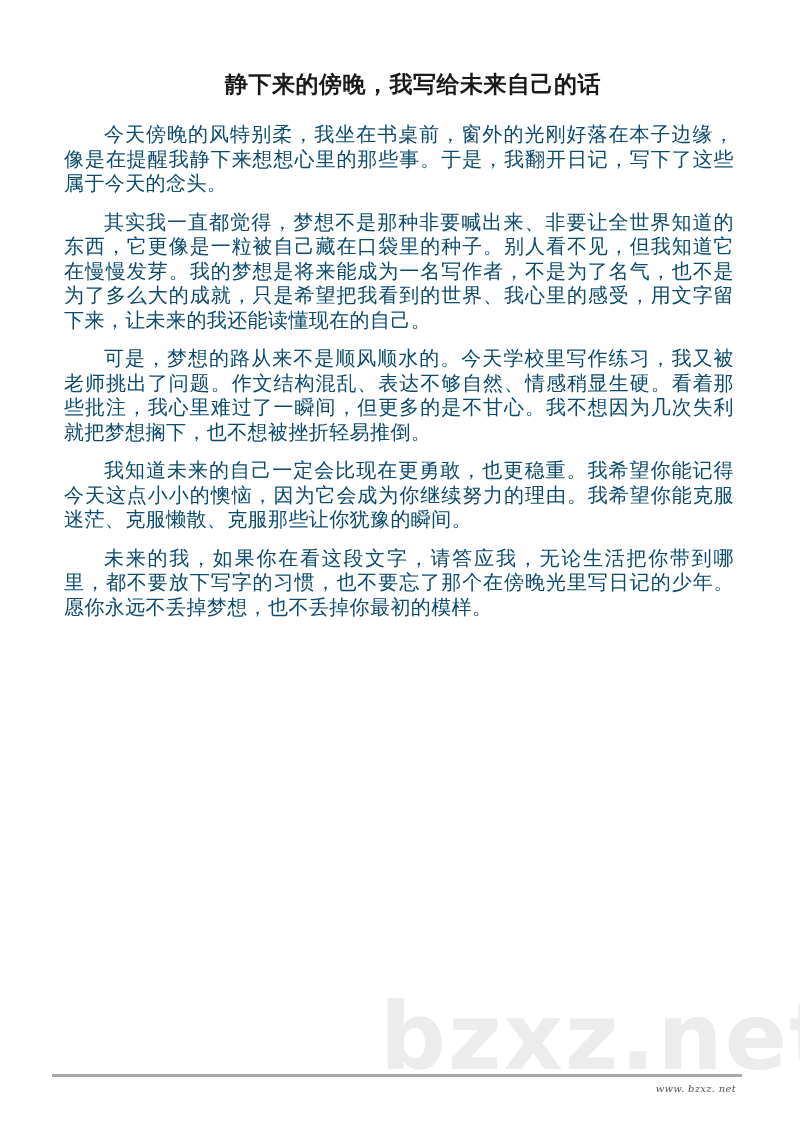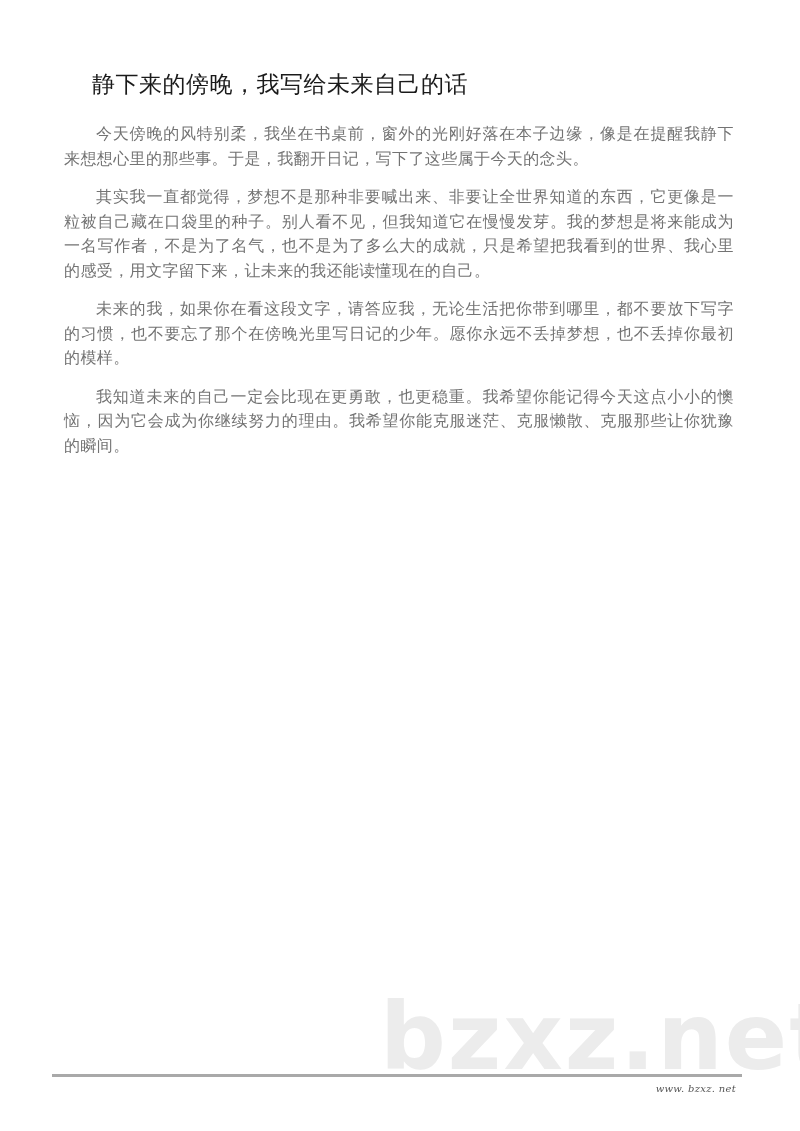"静下来的傍晚，我写给未来自己的话" .article-title { font-weight: normal -> bold; text-align: none -> center }
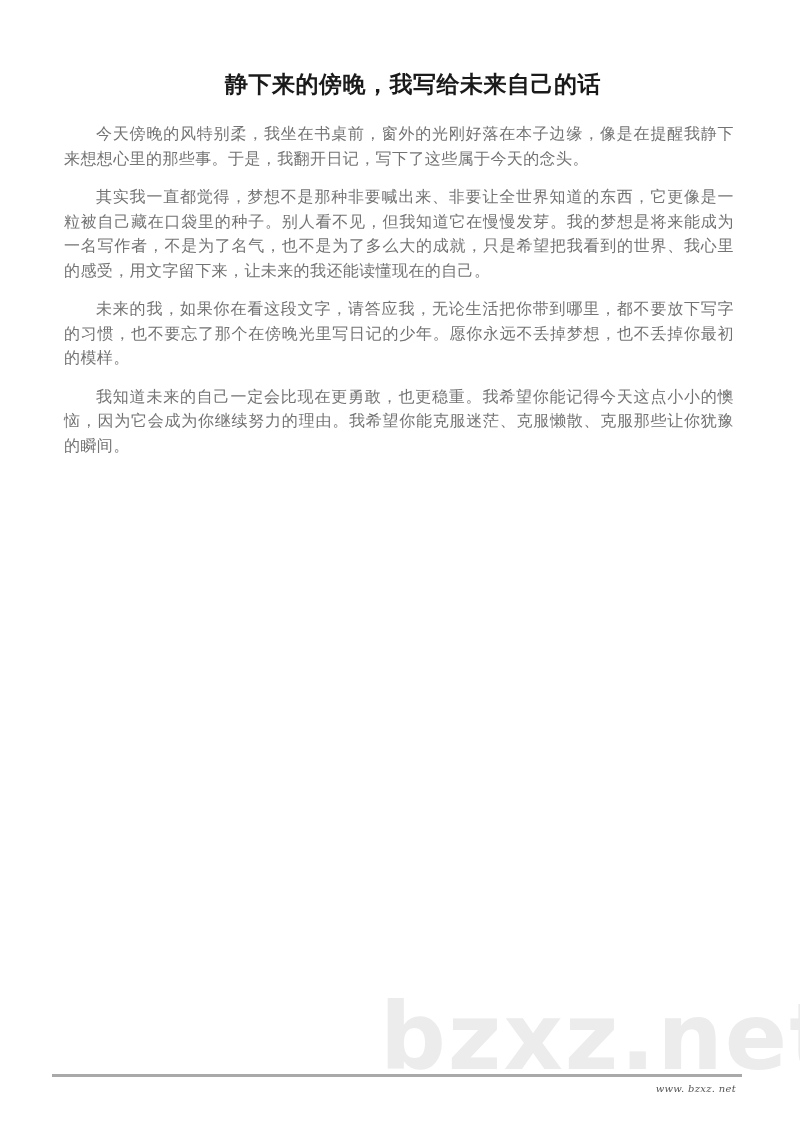"今天傍晚的风特别柔，我坐在书桌前，窗外的光刚好落在本子边缘，像是在提醒我静下来想" .paragraph { color: #737373 -> #0c4a6e; font-size: 16px -> 20px }
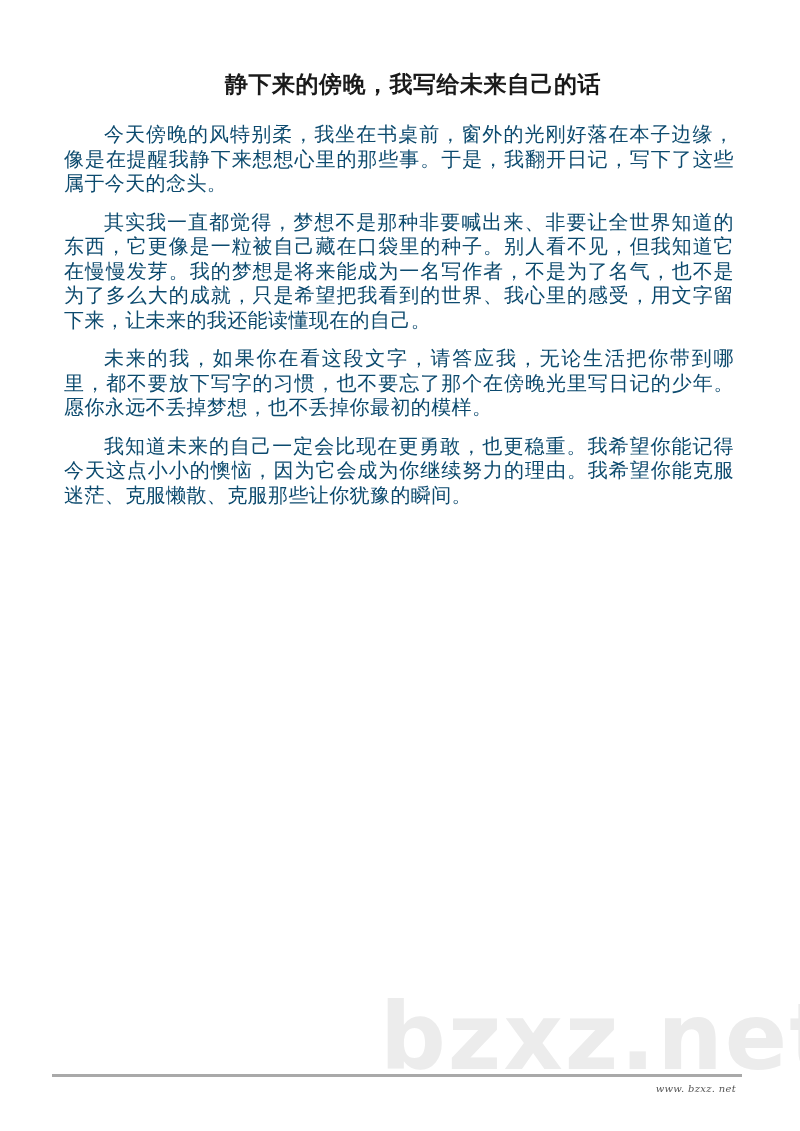"可是，梦想的路从来不是顺风顺水的。今天学校里写作练习，我又被老师挑出了问题。作文" p.paragraph { html: none -> <p>可是，梦想的路从来不是顺风顺水的。今天学校里写作练习，我又被老师挑出了问题。作文结构混乱、表达不够自然、情感稍显生硬。看着那些批注，我心里难过了一瞬间，但更多的是不甘心。我不想因为几次失利就把梦想搁下，也不想被挫折轻易推倒。</p> }
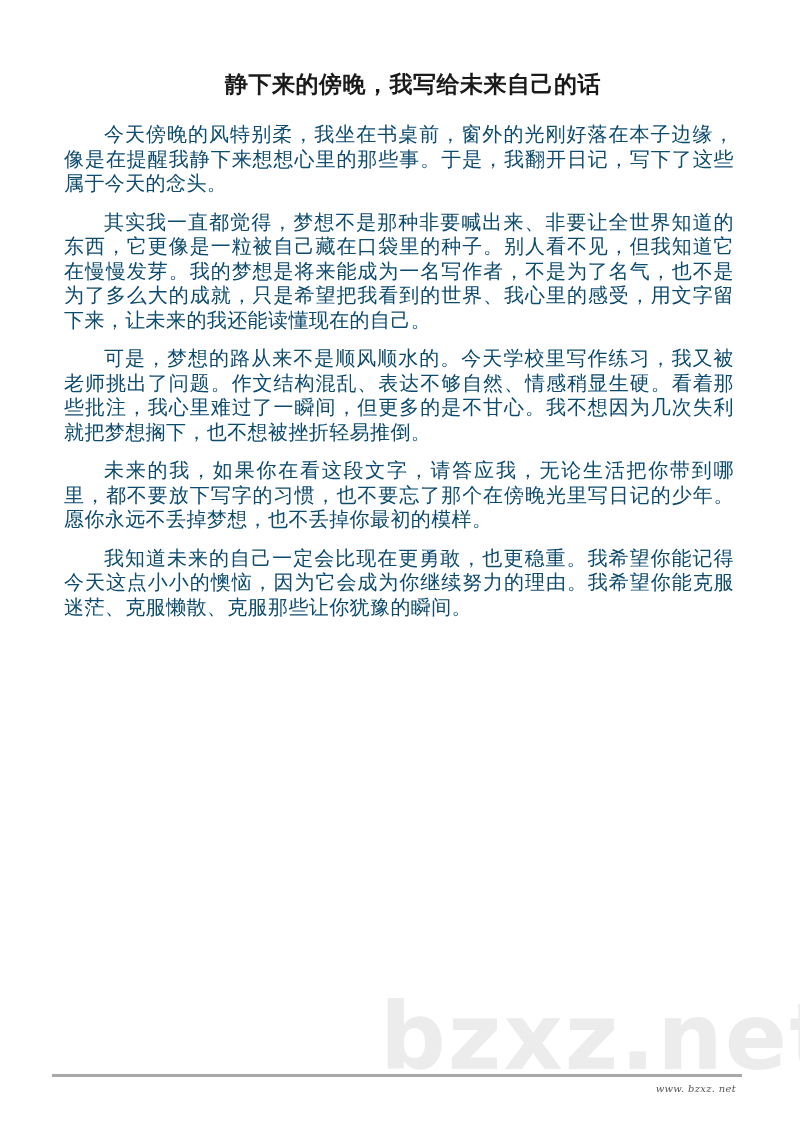"未来的我，如果你在看这段文字，请答应我，无论生活把你带到哪里，都不要放下写字的习" p.paragraph { order: before "我知道未来的自己一定会比现在更勇敢，也更稳重。我希望你能记得今天这点小小的懊恼，" -> after "我知道未来的自己一定会比现在更勇敢，也更稳重。我希望你能记得今天这点小小的懊恼，" }
